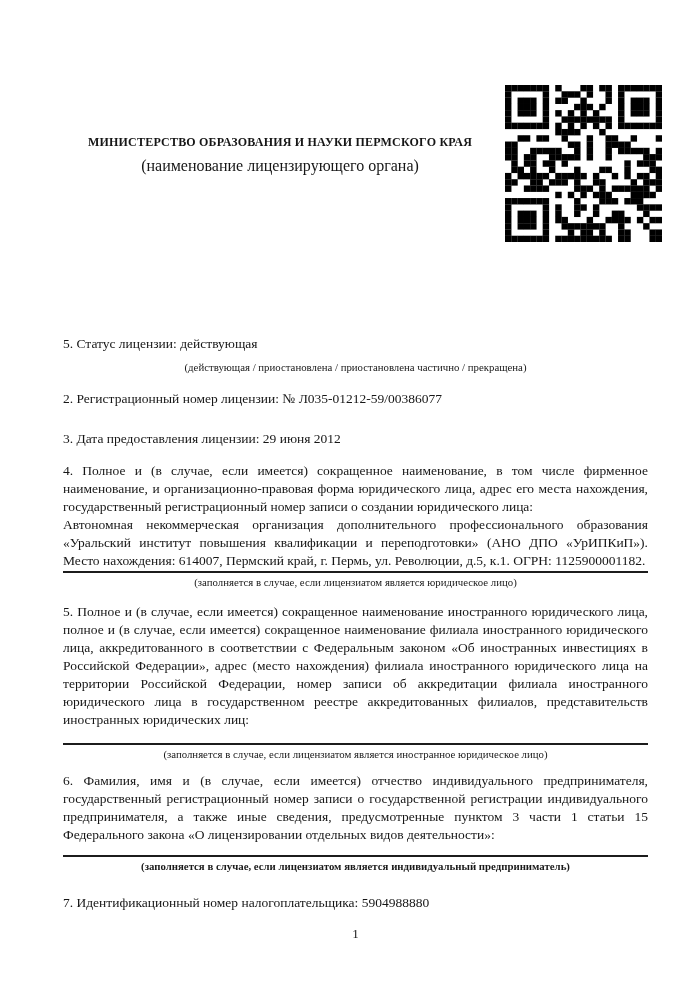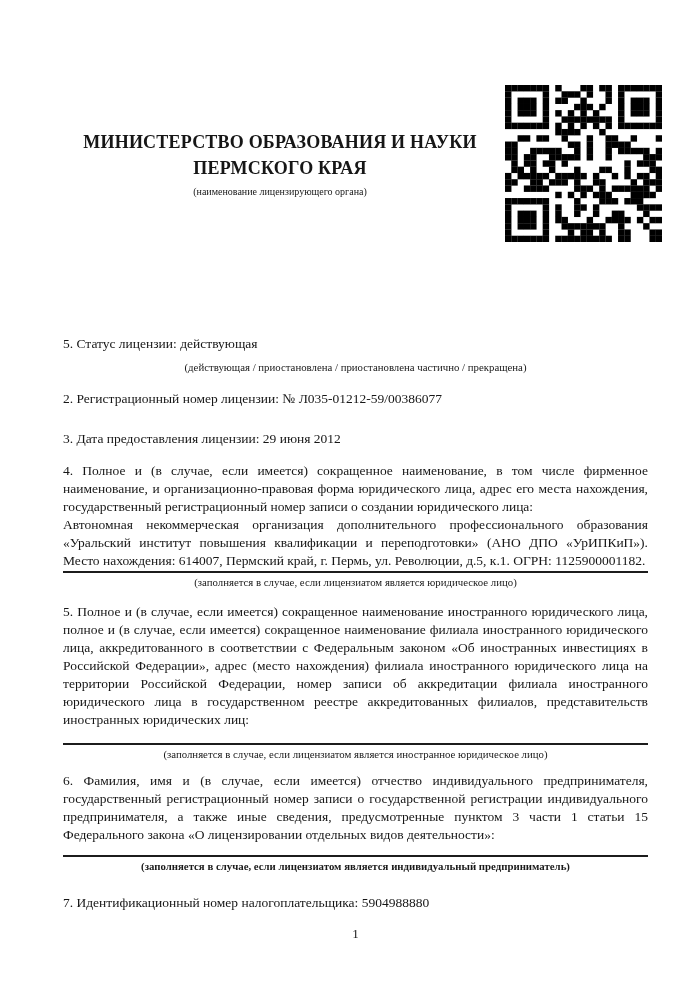"МИНИСТЕРСТВО ОБРАЗОВАНИЯ И НАУКИ" .ministry-name { font-size: 18px -> 12px }
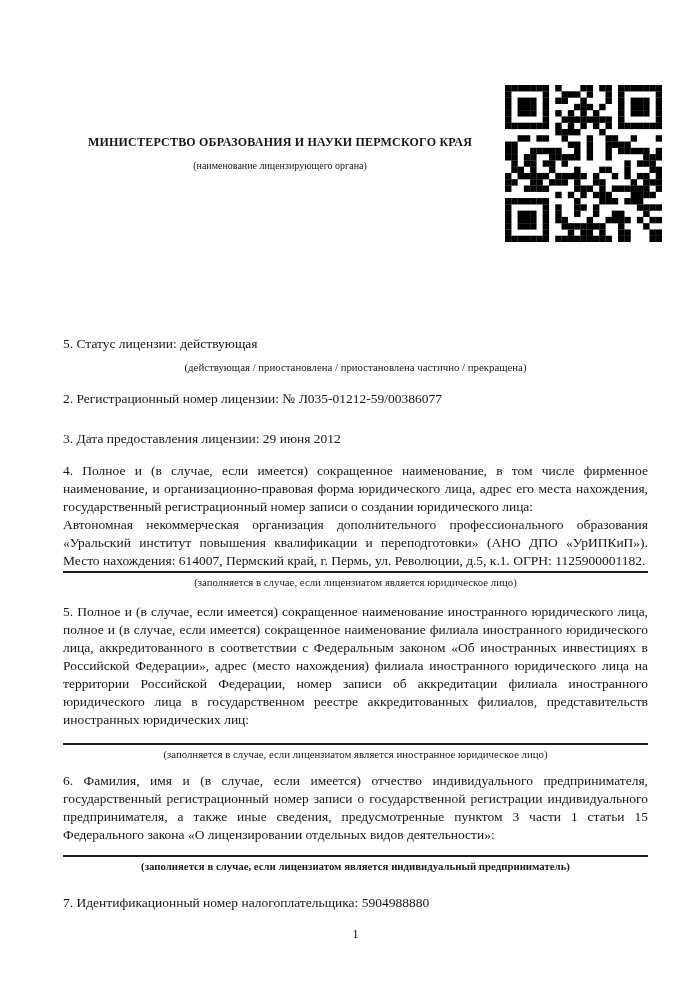"(наименование лицензирующего органа)" .ministry-caption { font-size: 10px -> 16px }
